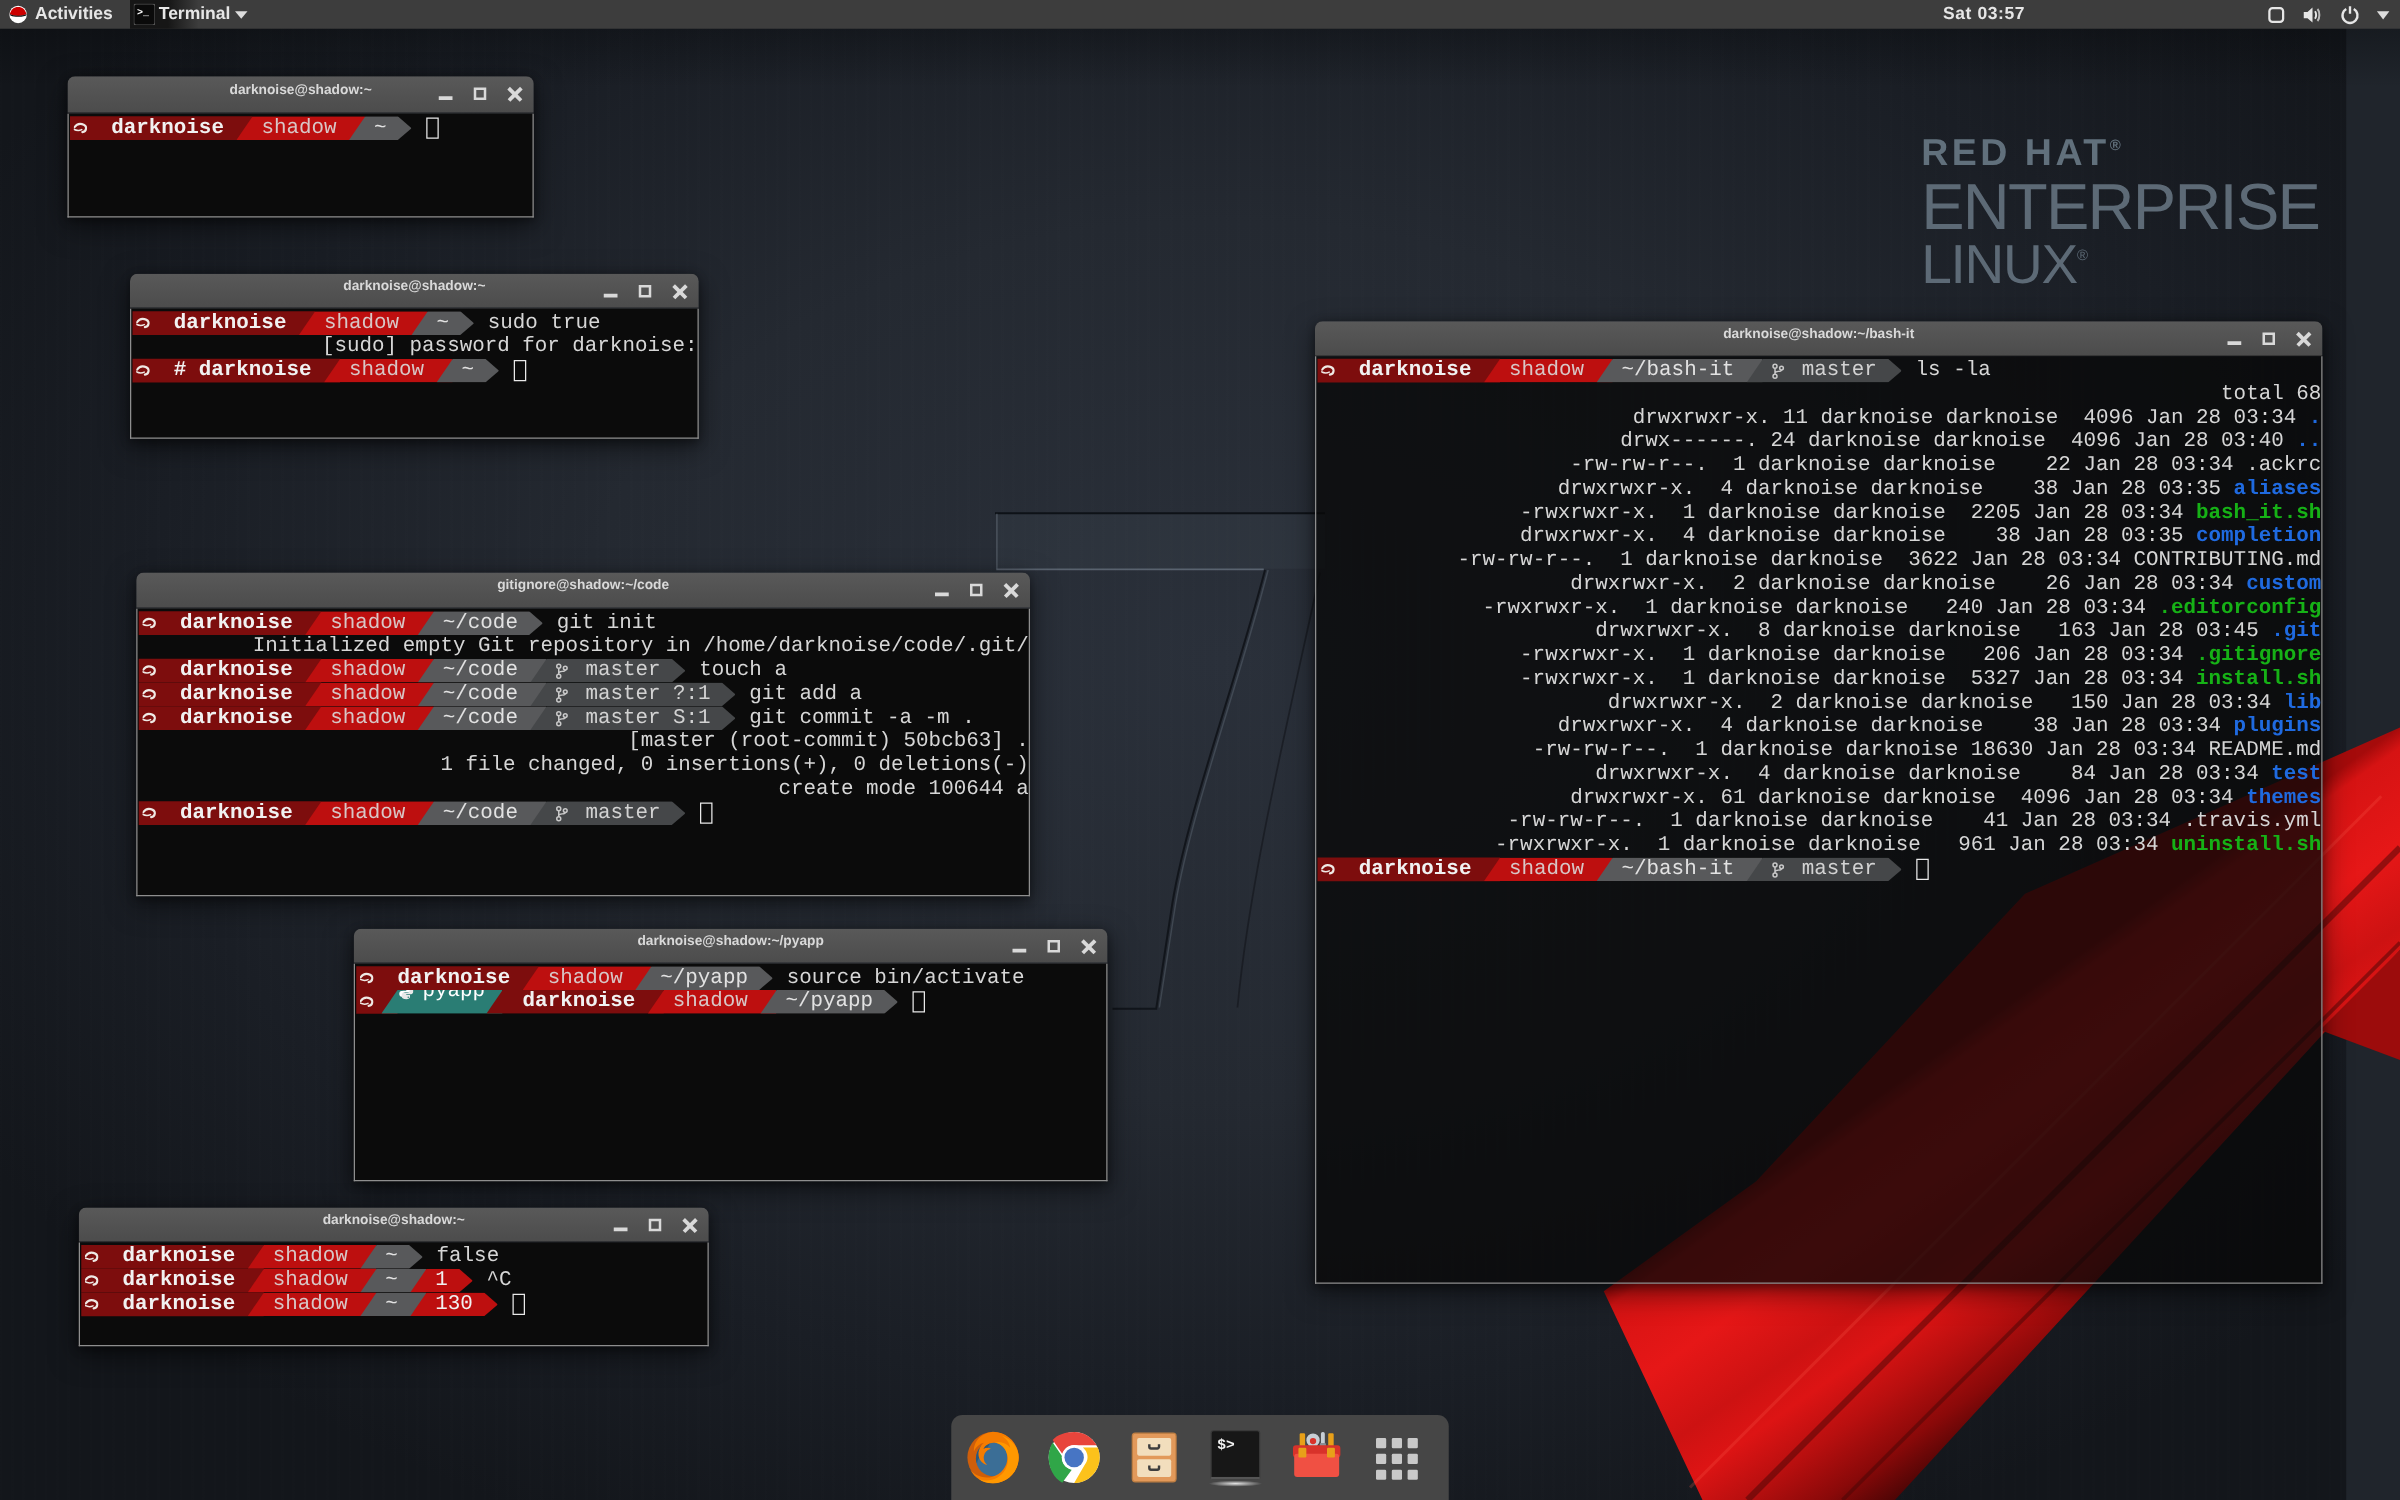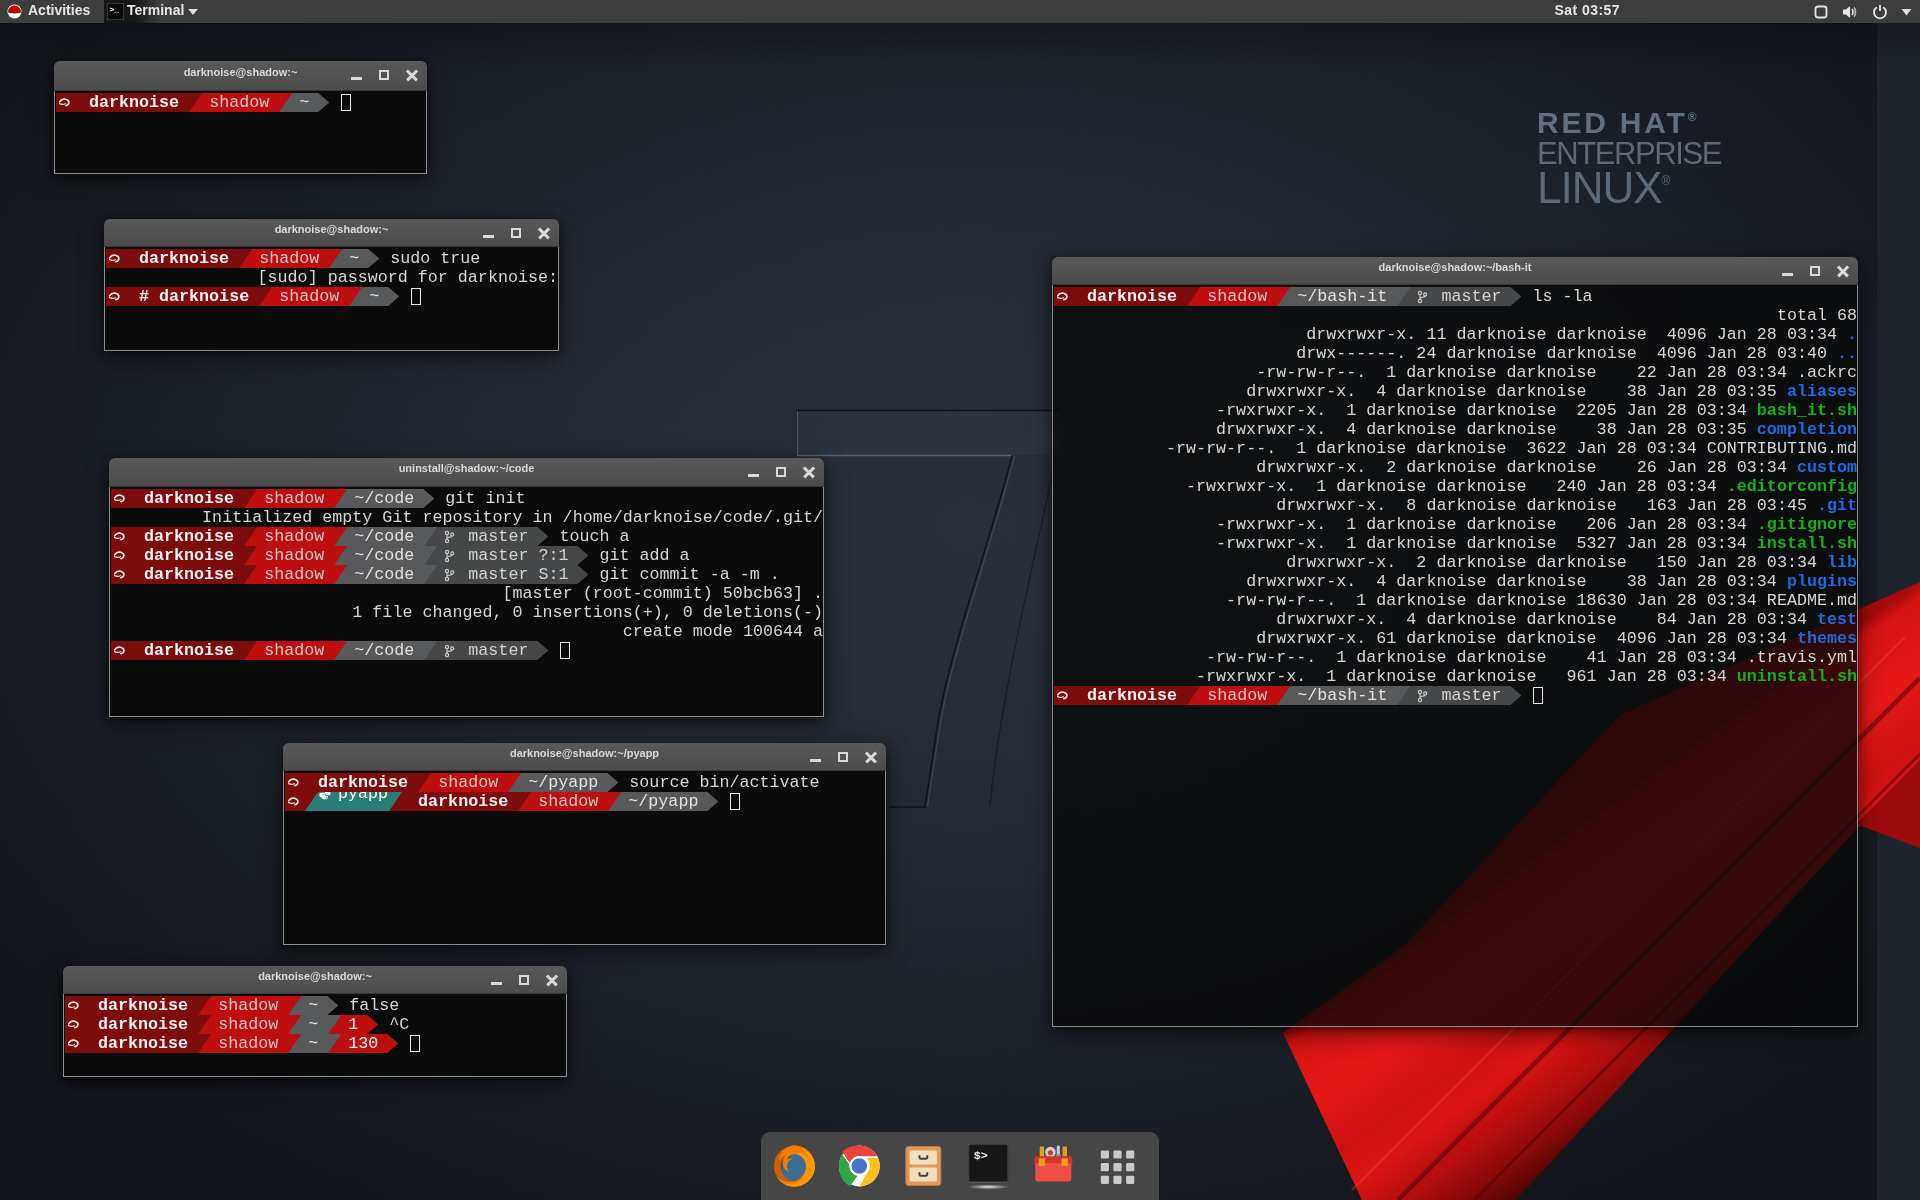"ENTERPRISE" #brand .en { font-size: 31px -> 52px }
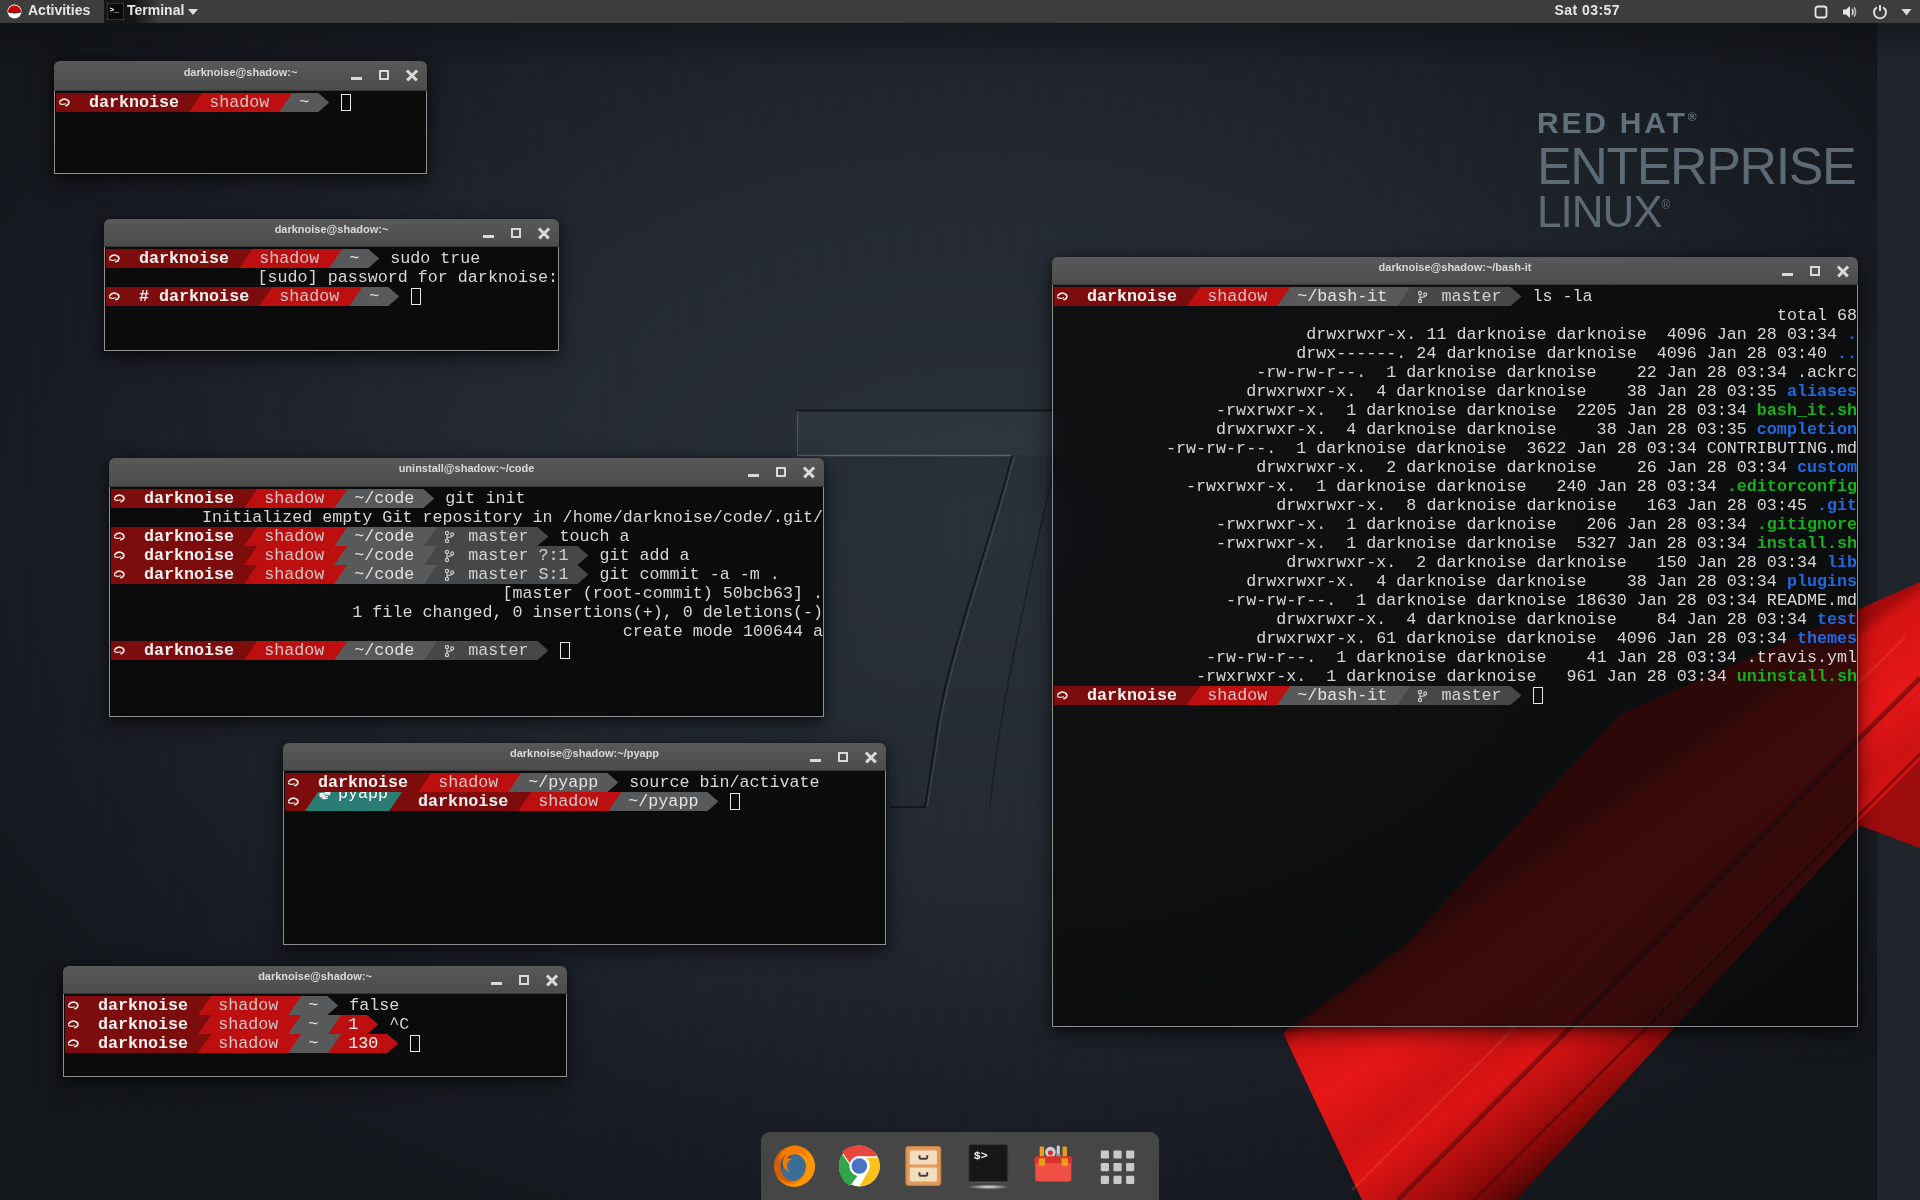"uninstall@shadow:~/code" div.ttl { text: uninstall@shadow -> gitignore@shadow }
